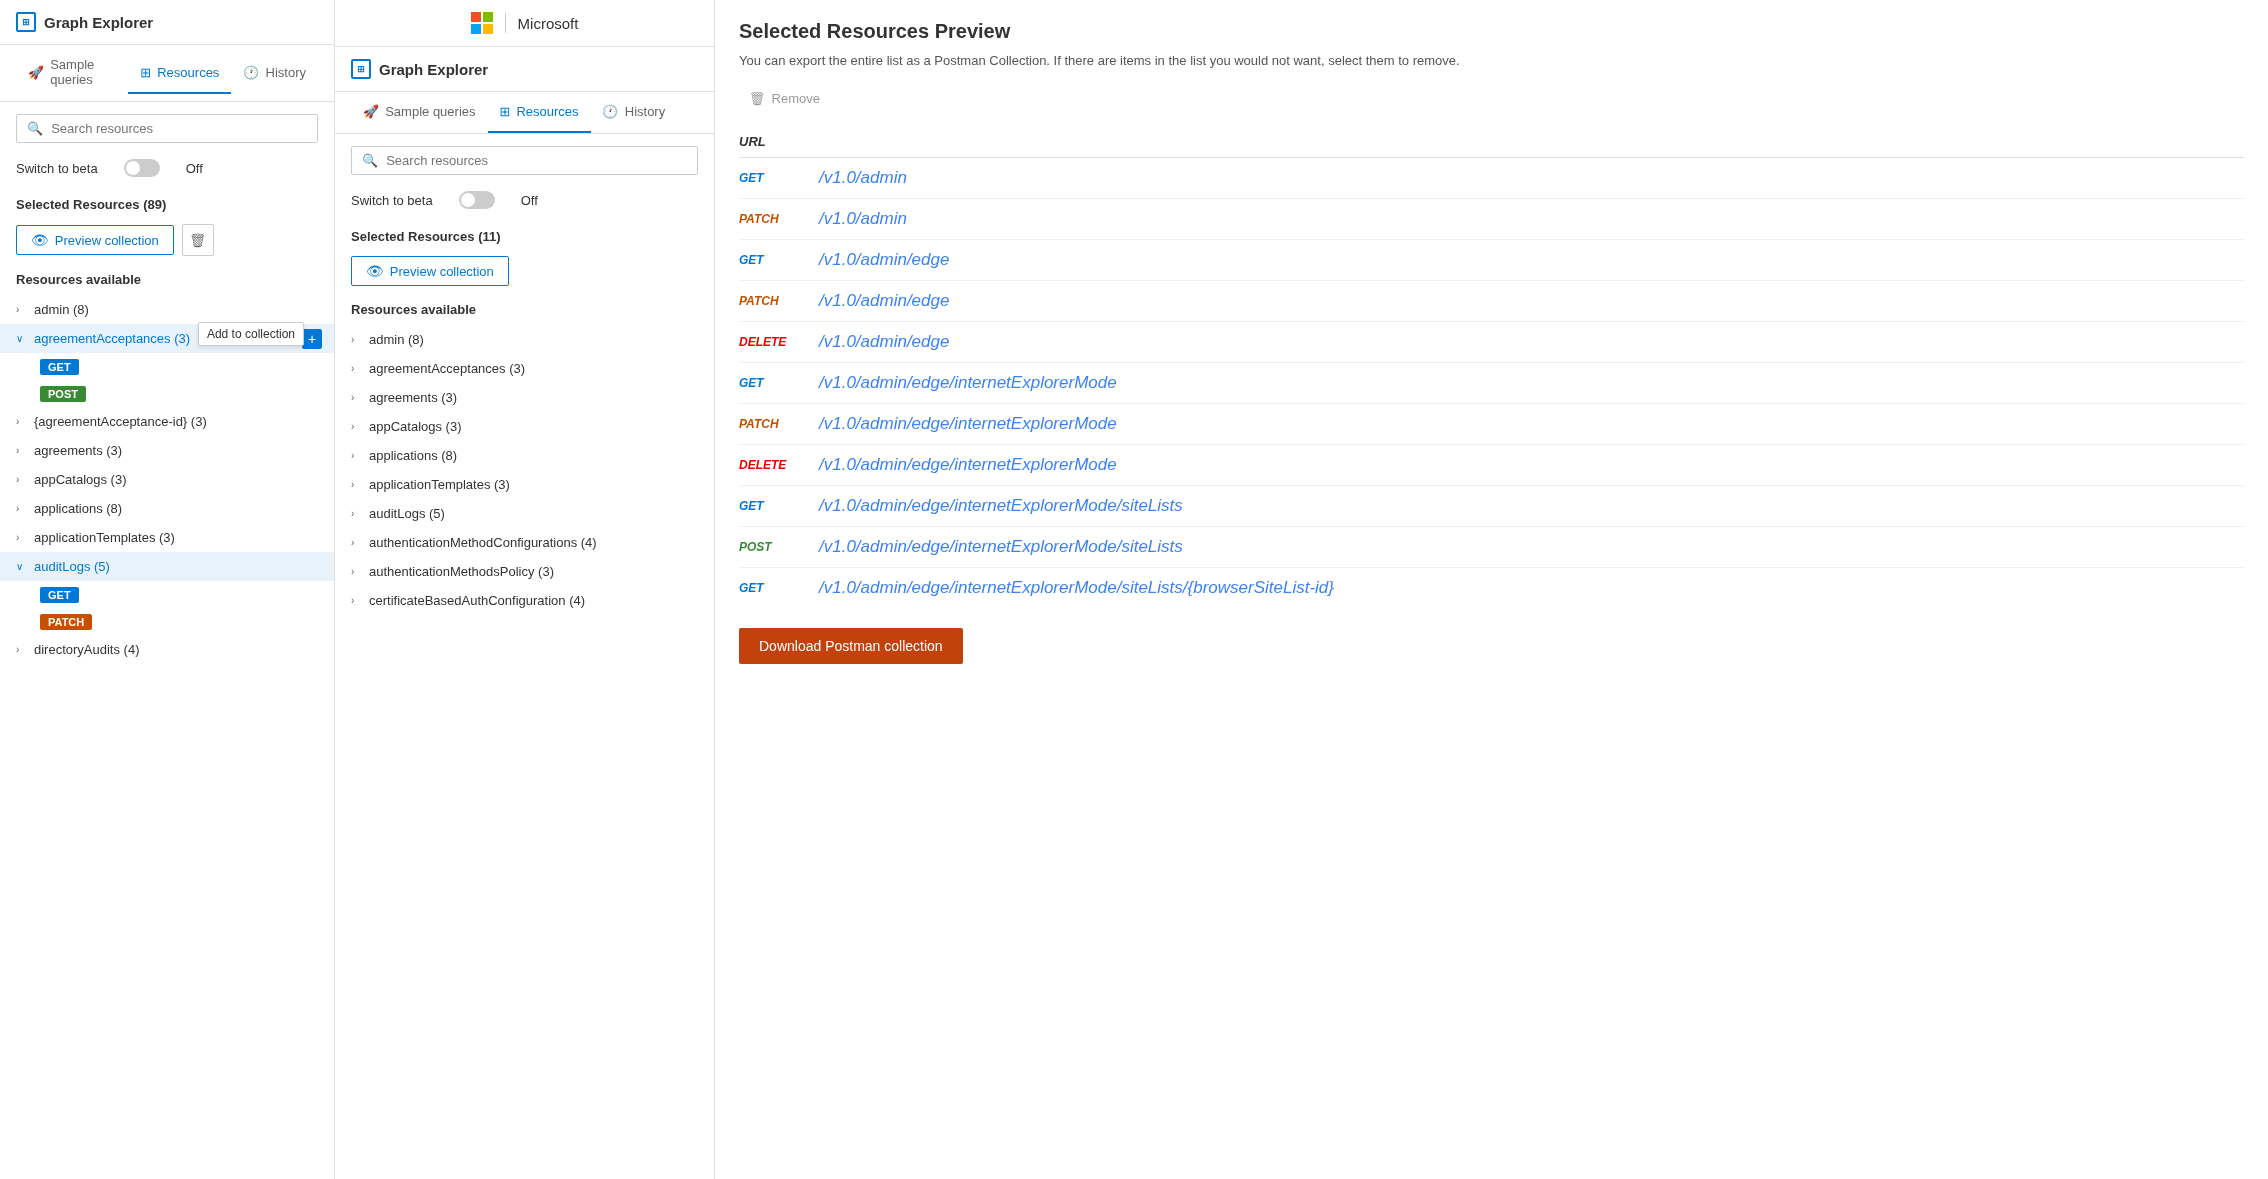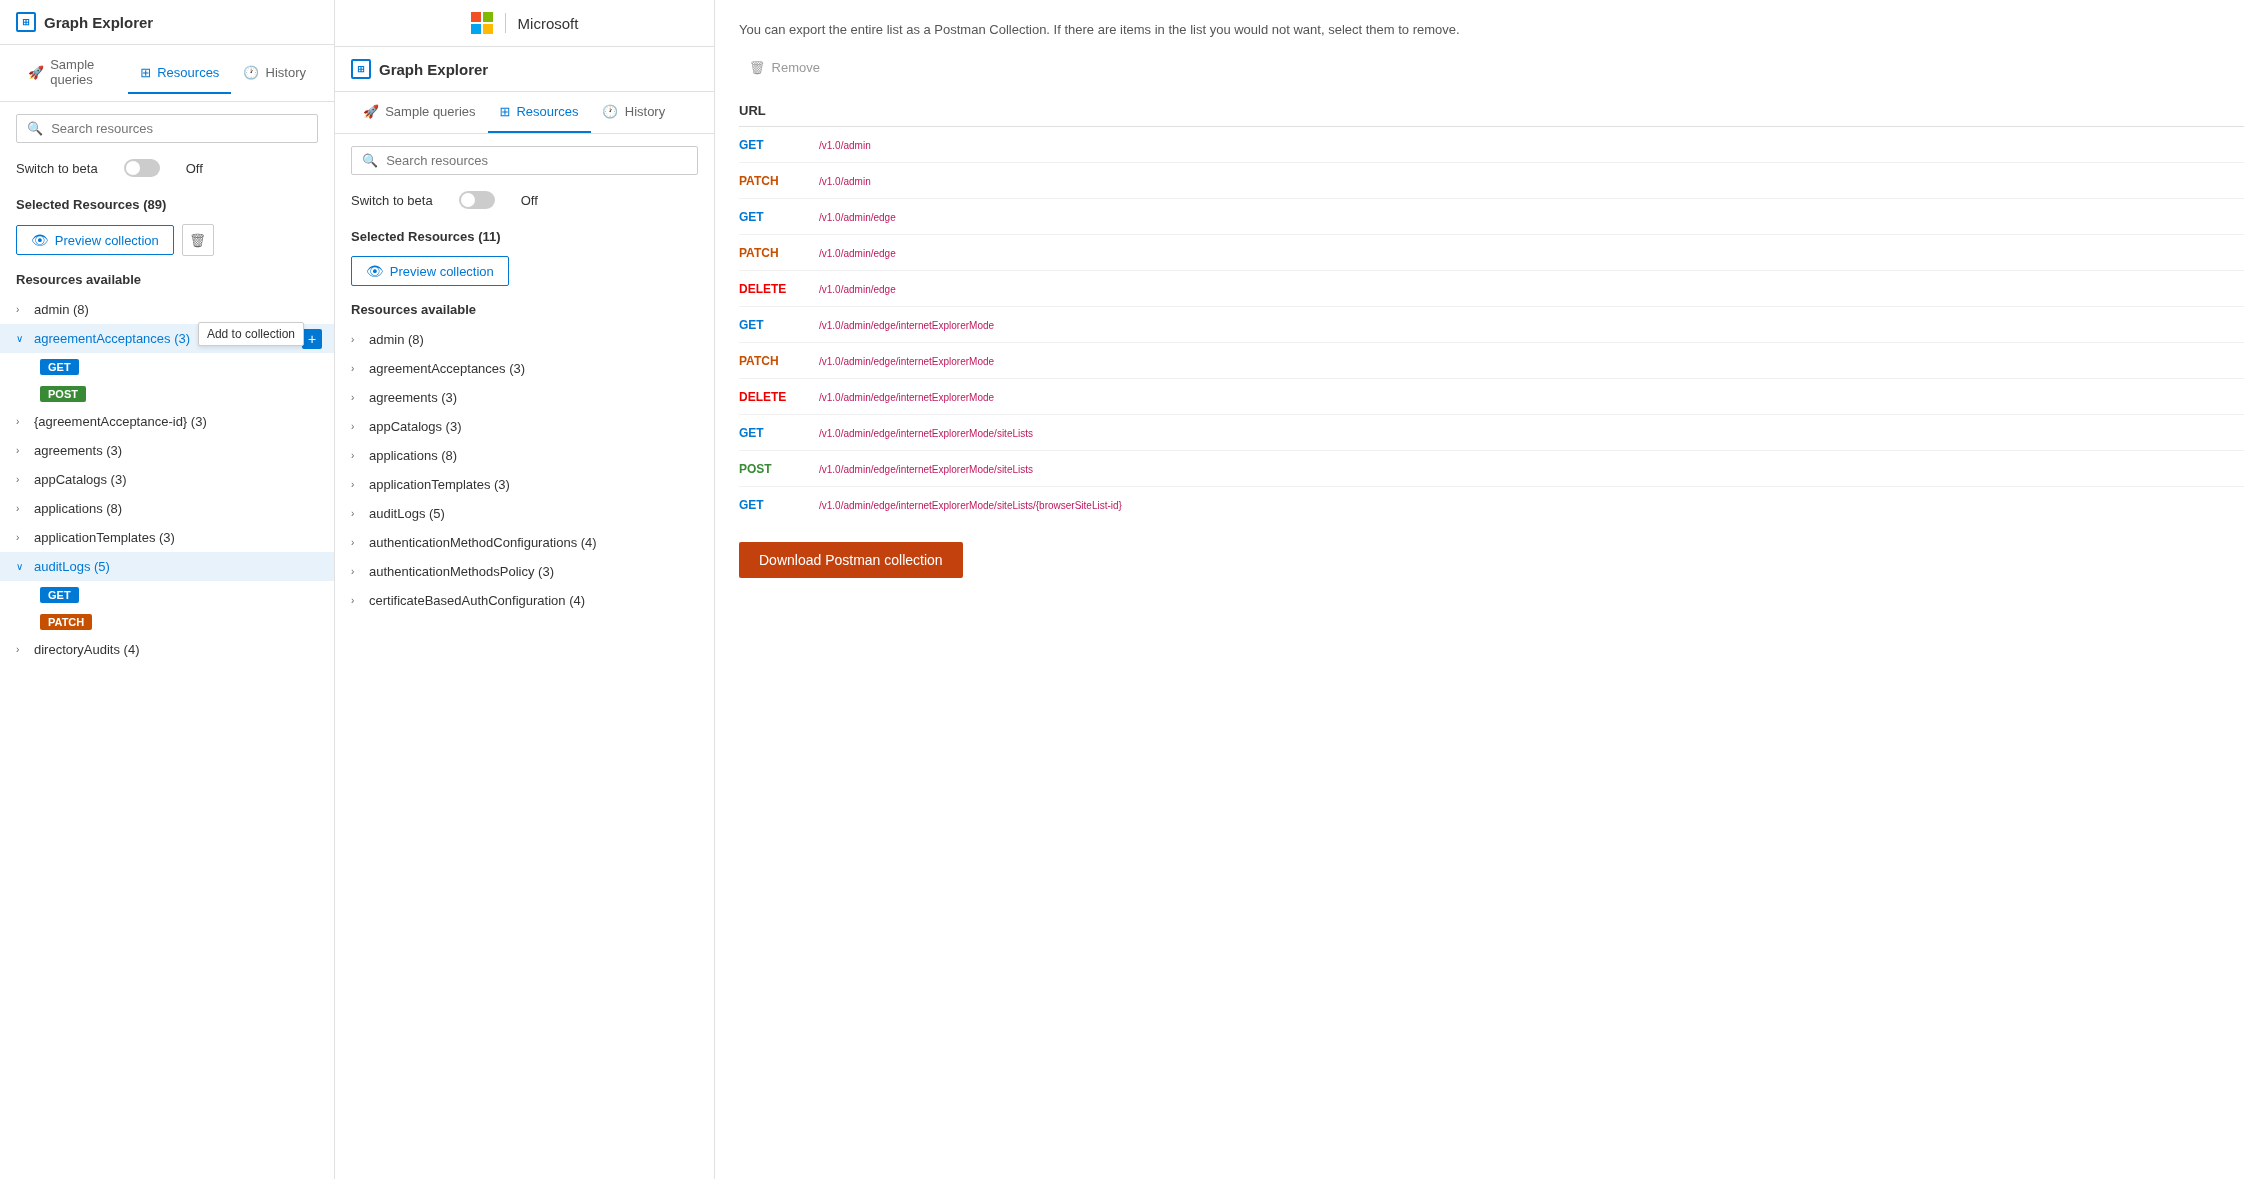"Selected Resources Preview" h2.preview-title { html: none -> <h2>Selected Resources Preview</h2> }
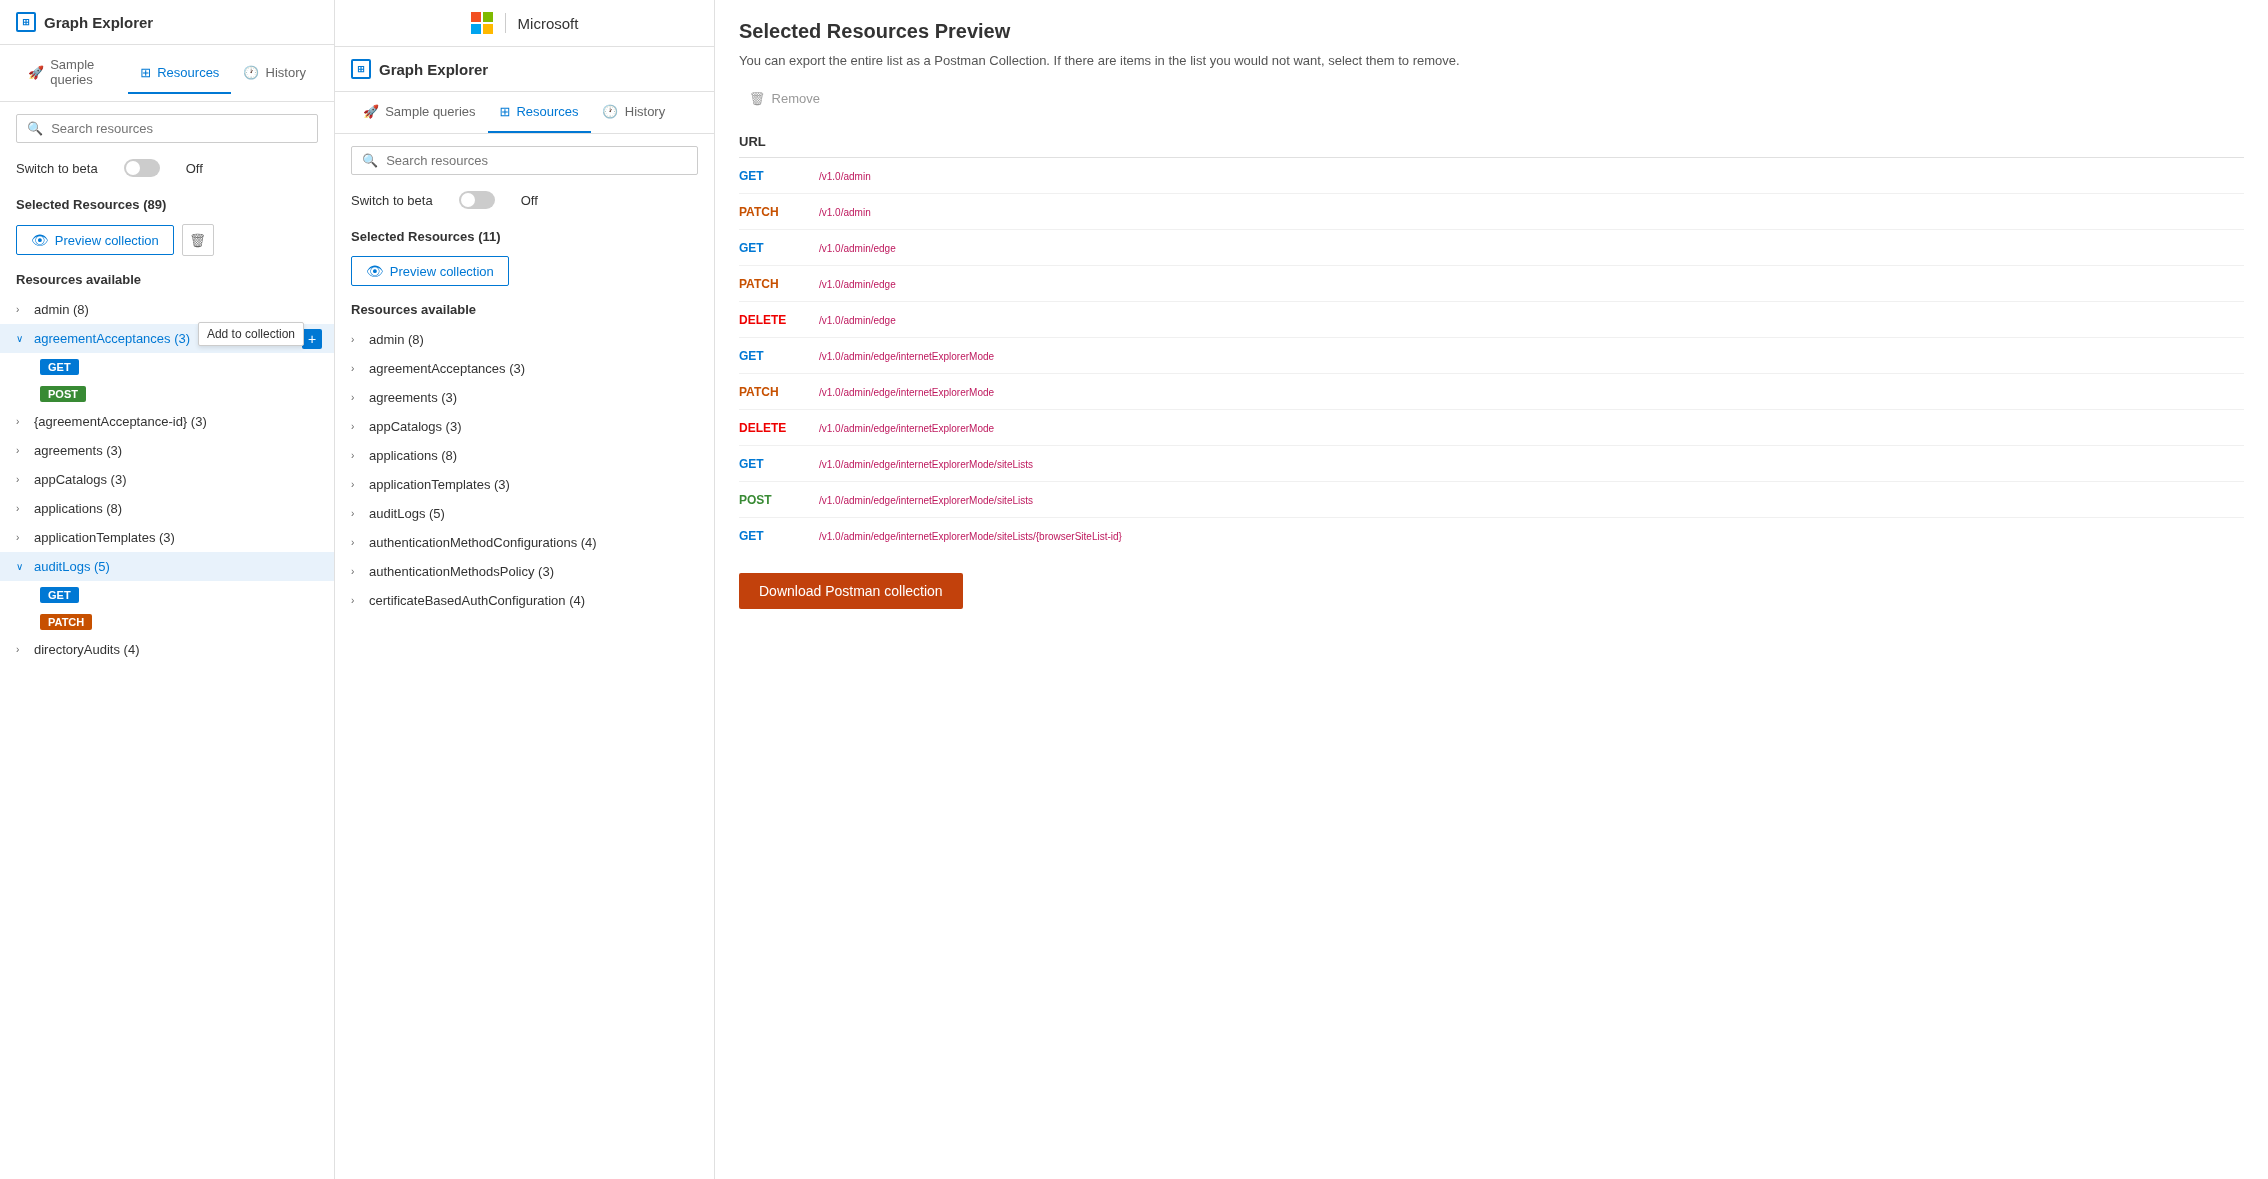"URL" .url-table { font-style: none -> italic }
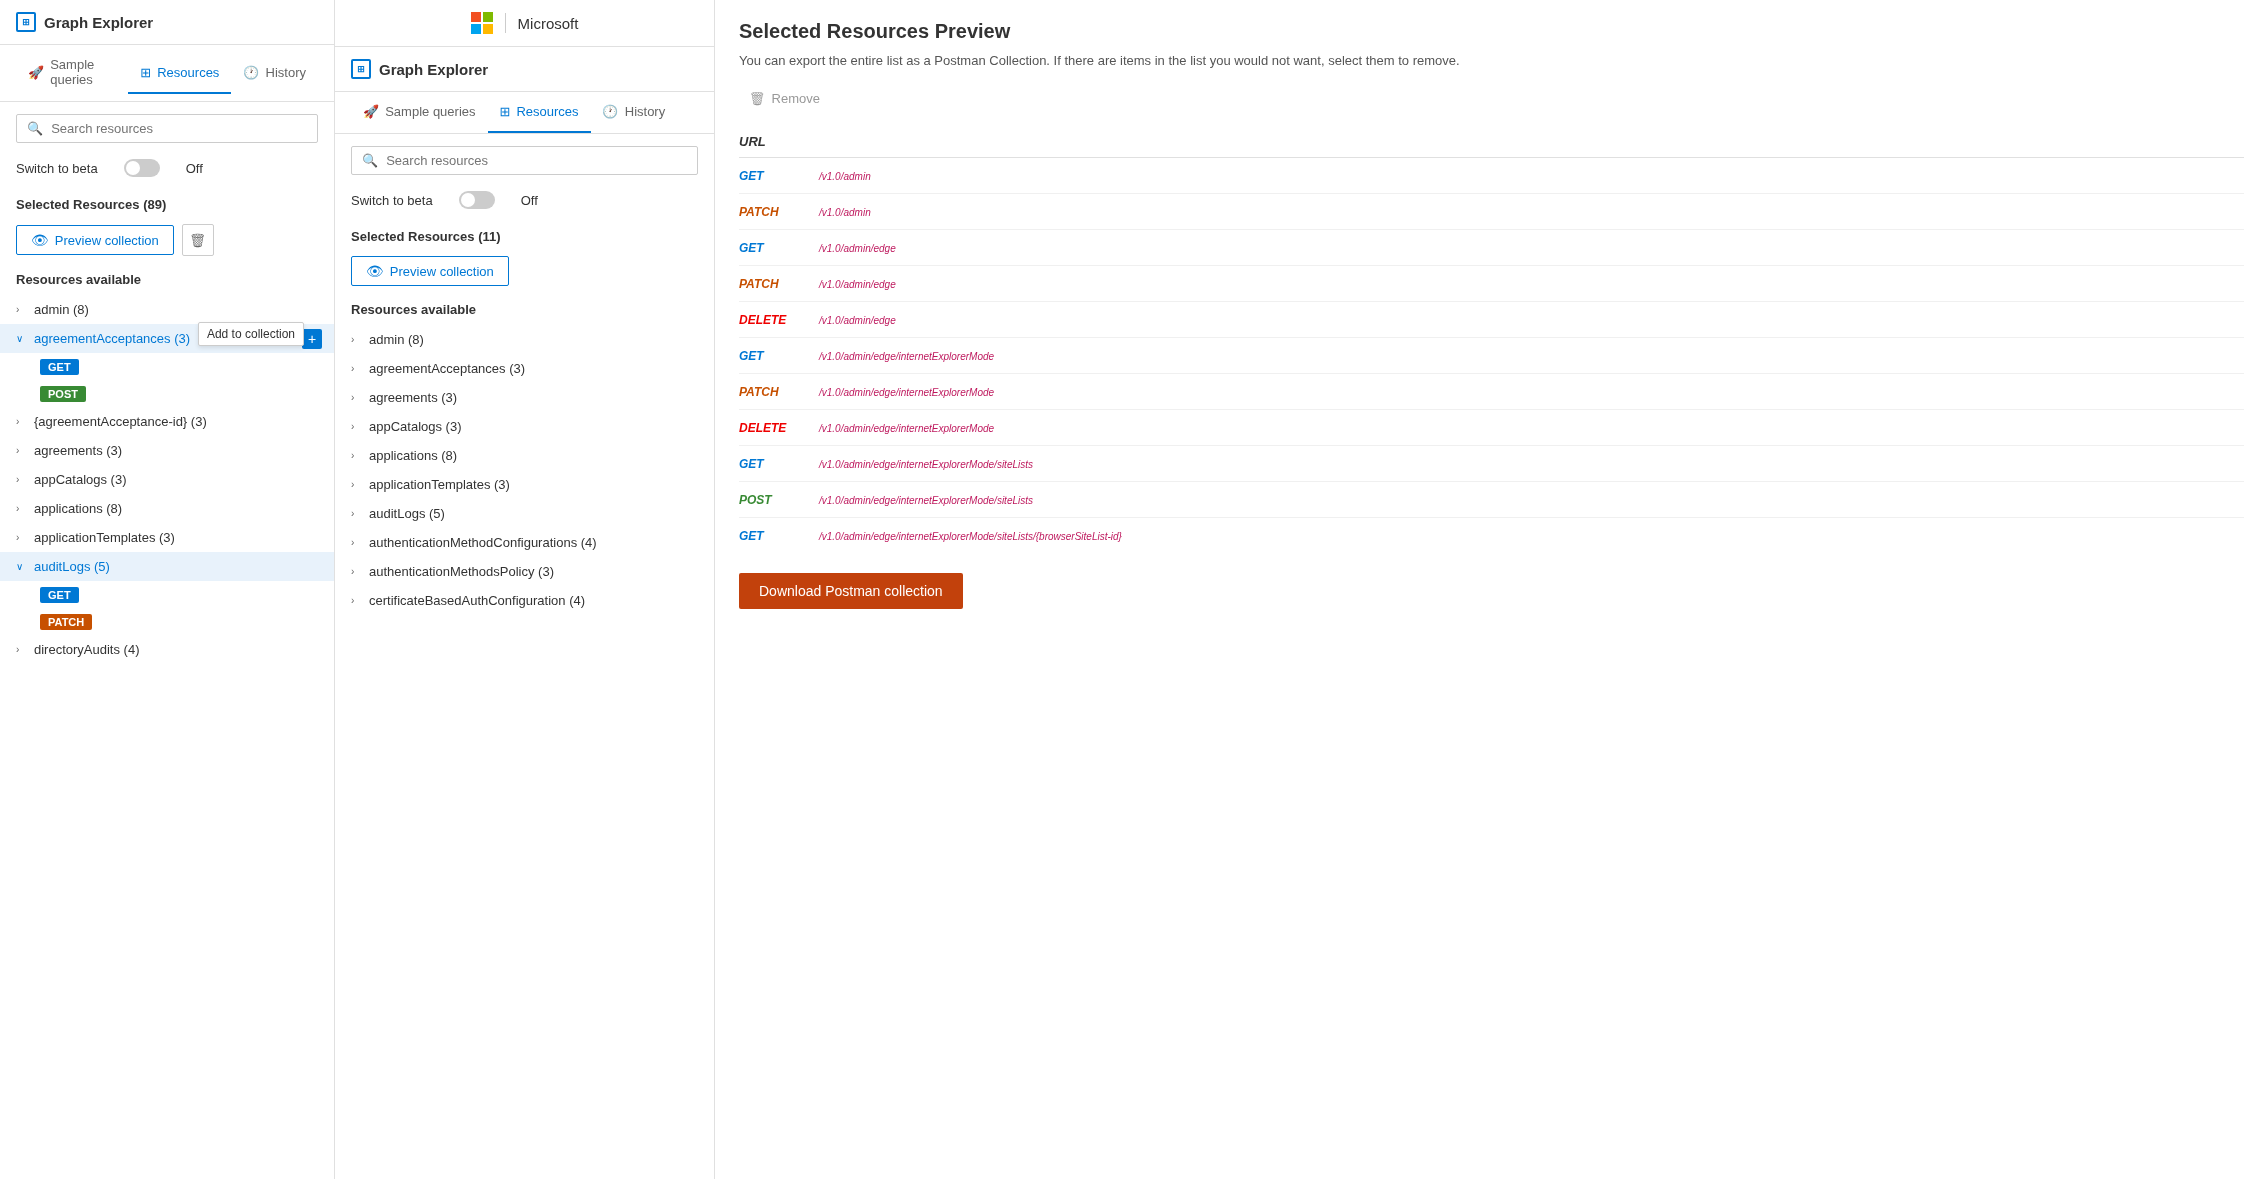"/v1.0/admin" .url-path { color: #be185d -> #3b82f6; font-size: 10px -> 17px }
